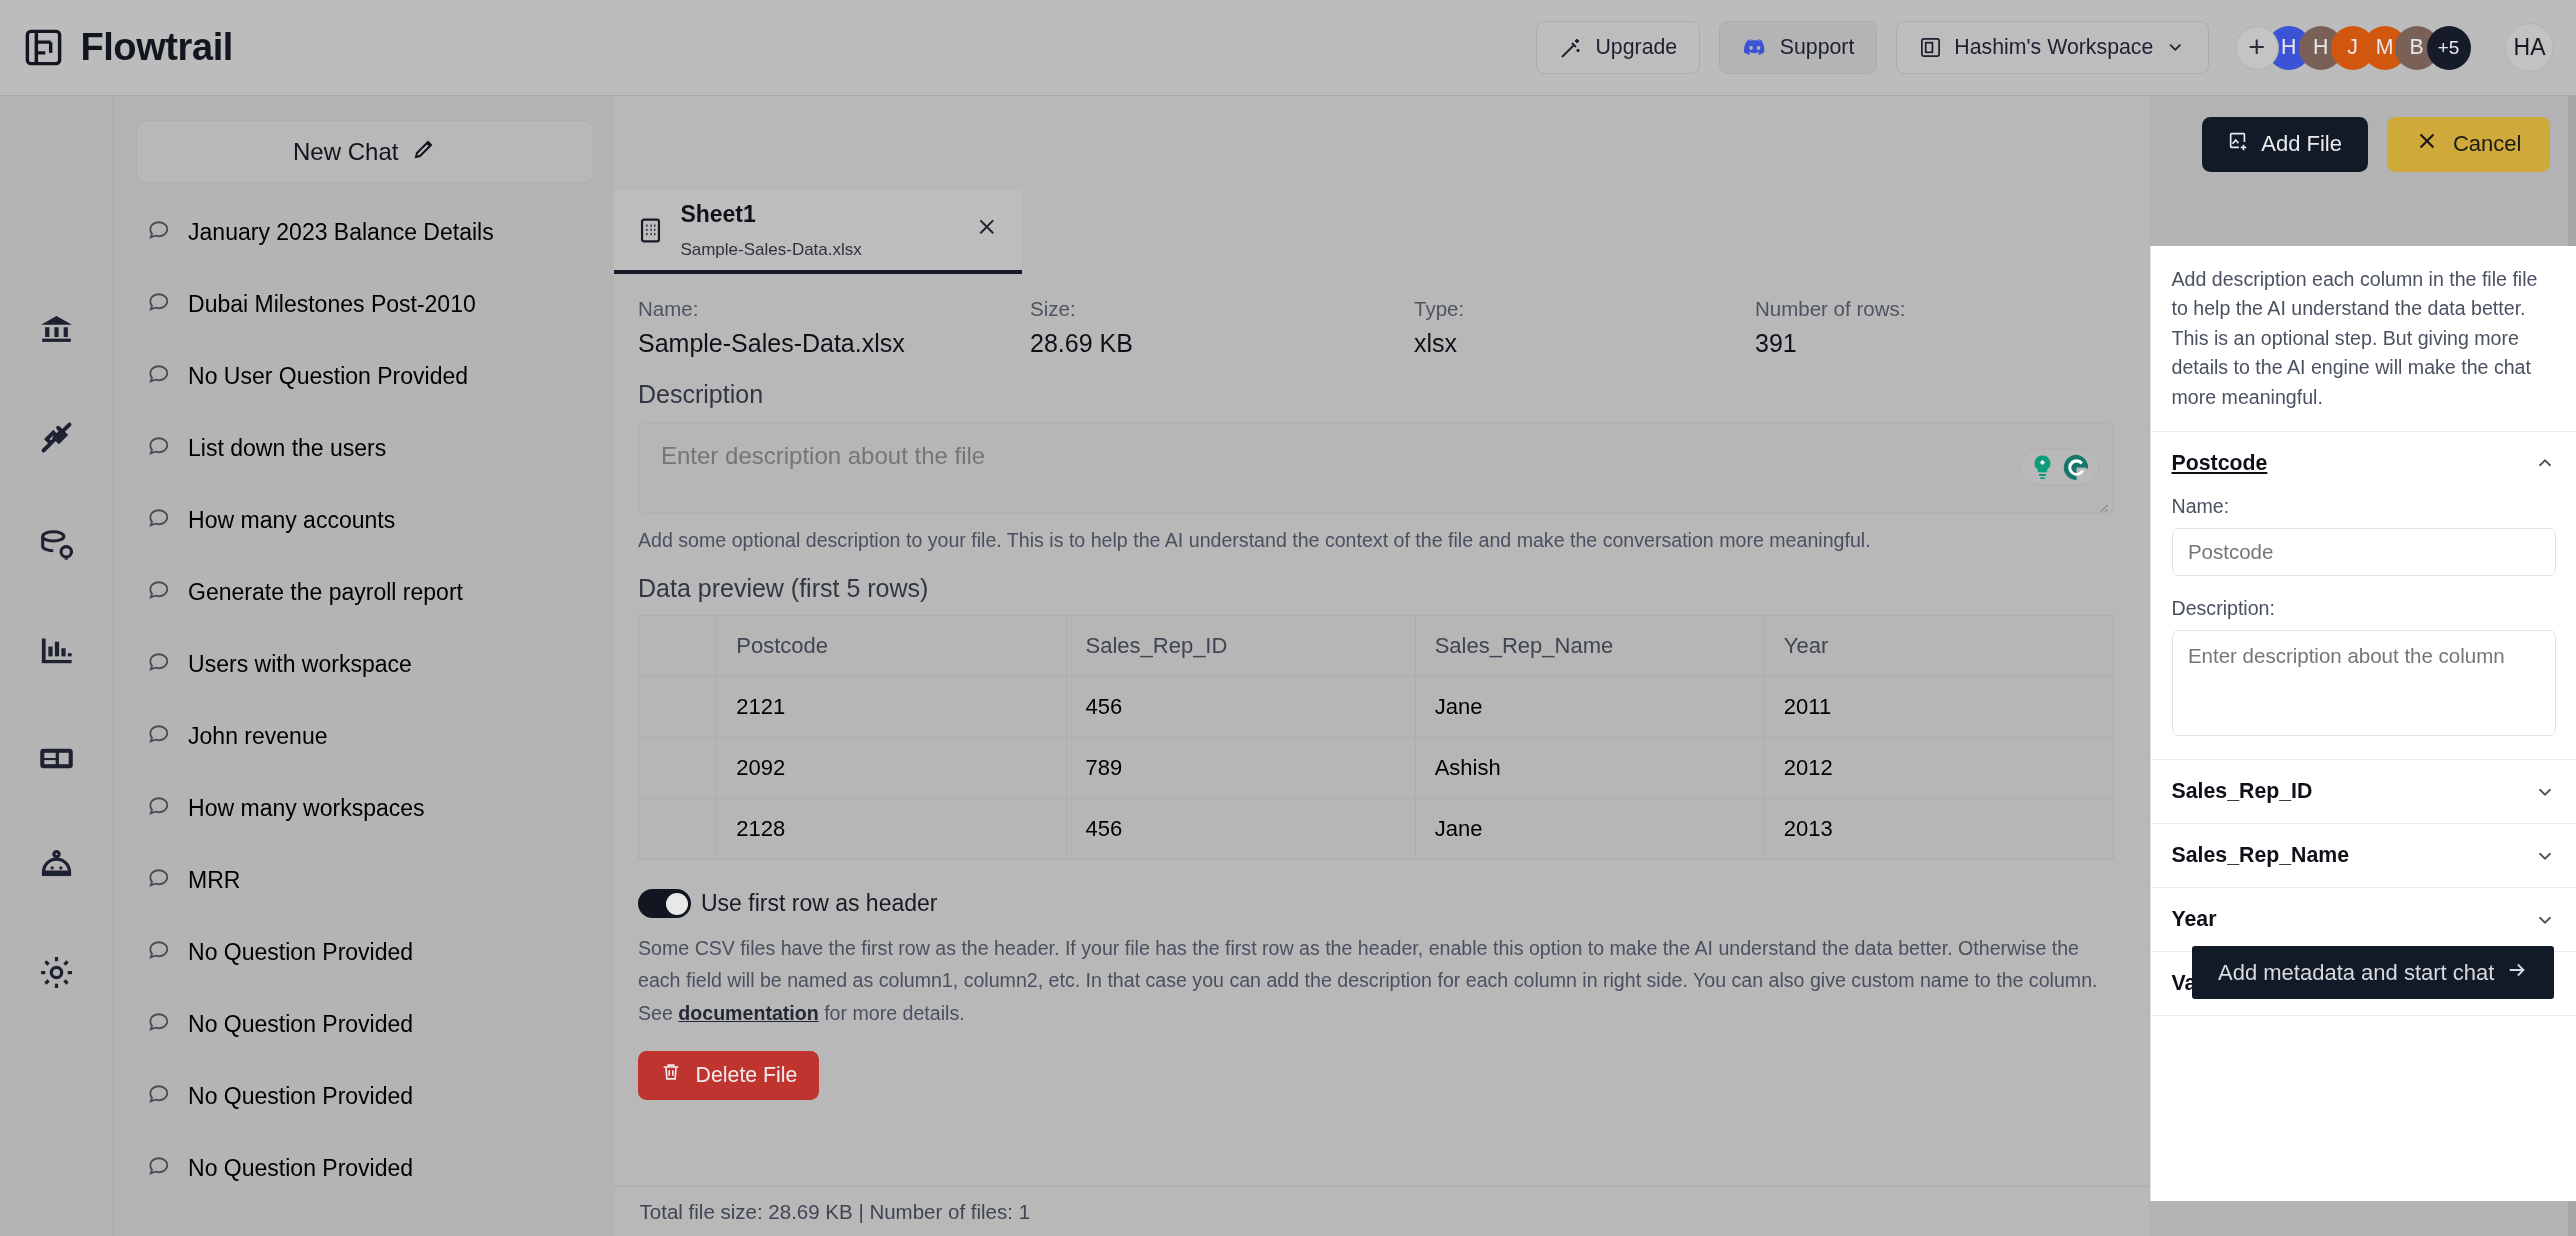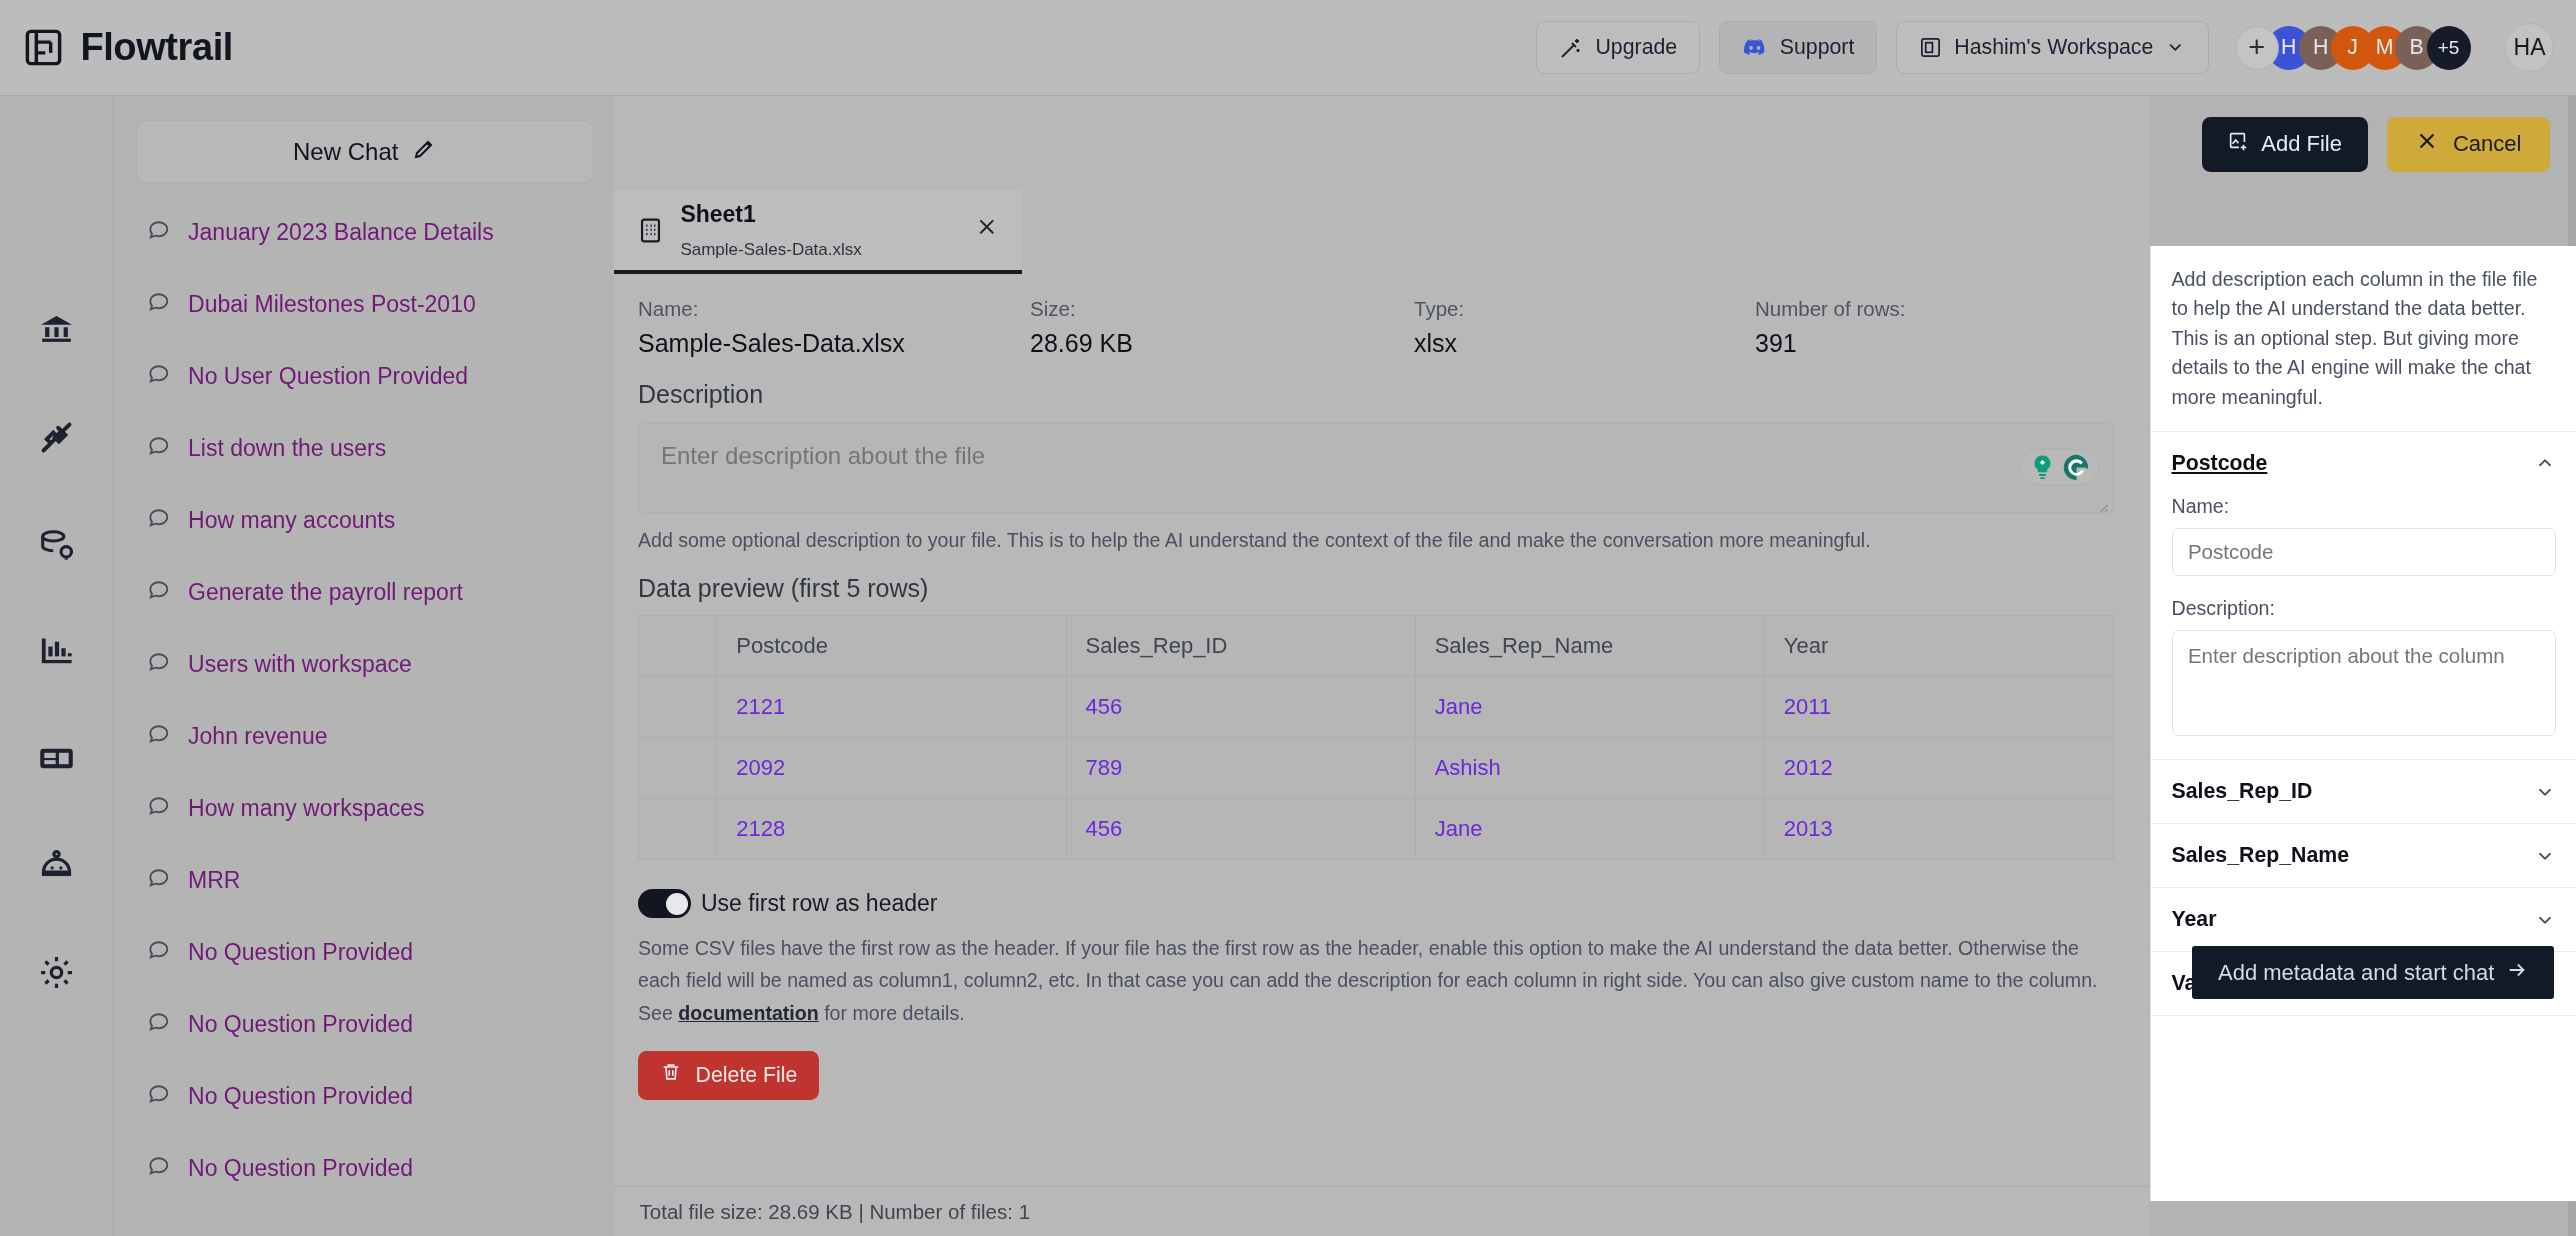"January 2023 Balance Details" .chat-item { color: #701a75 -> #000000 }
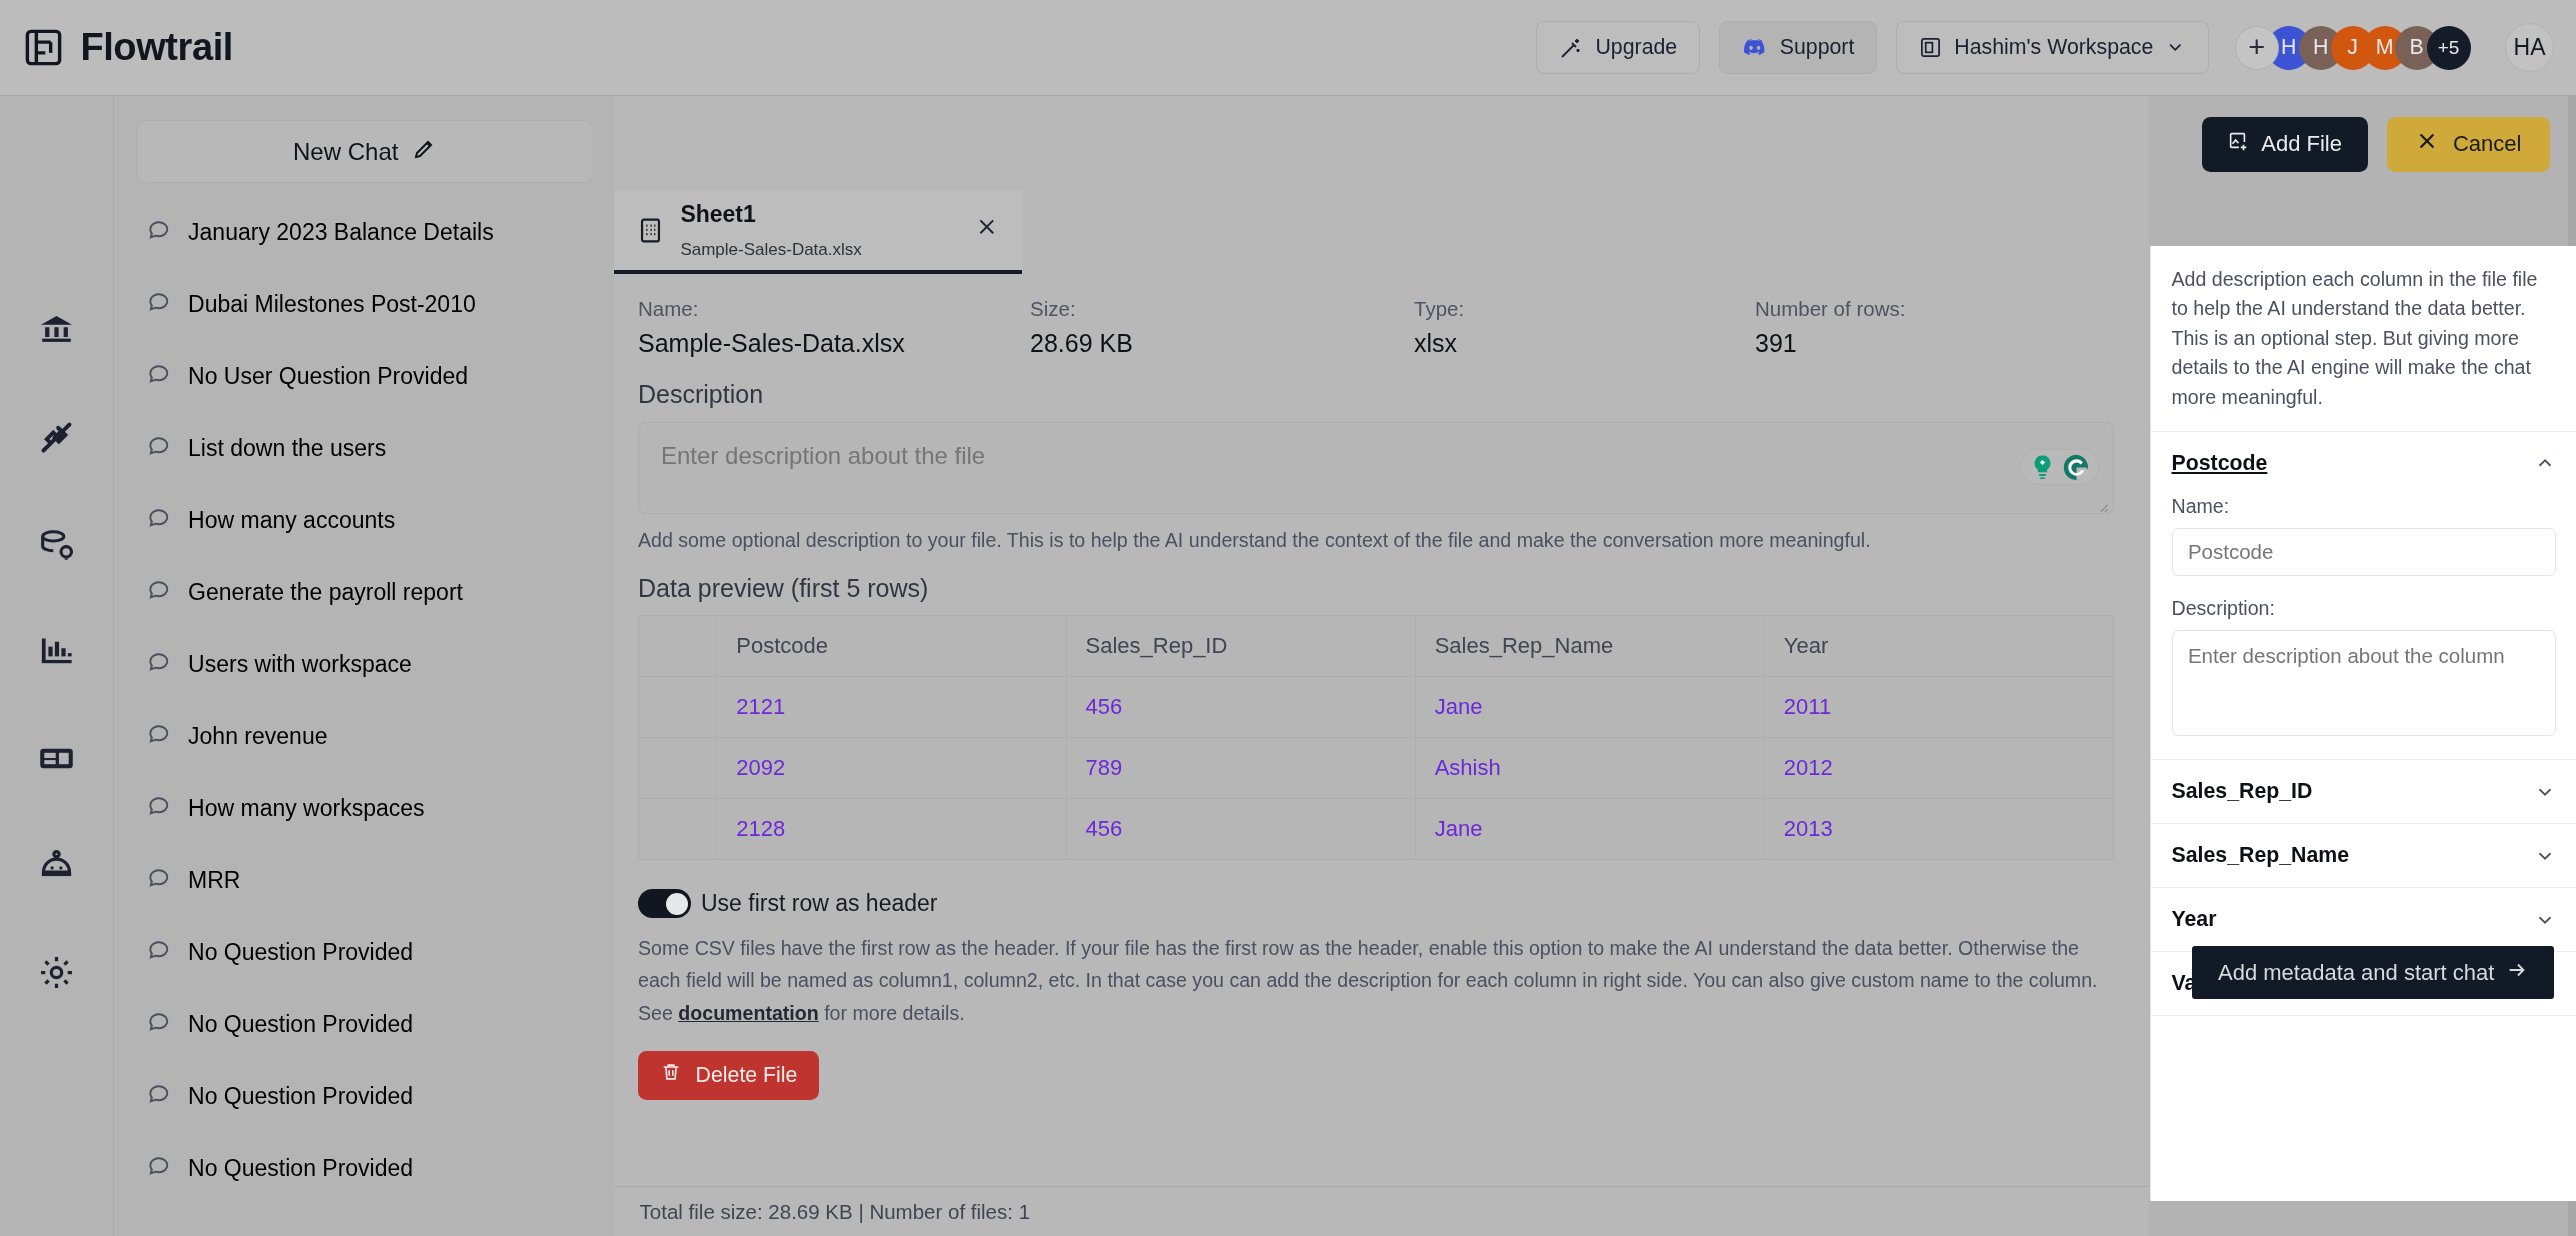"2121" table.preview td { color: #6d28d9 -> #000000 }
